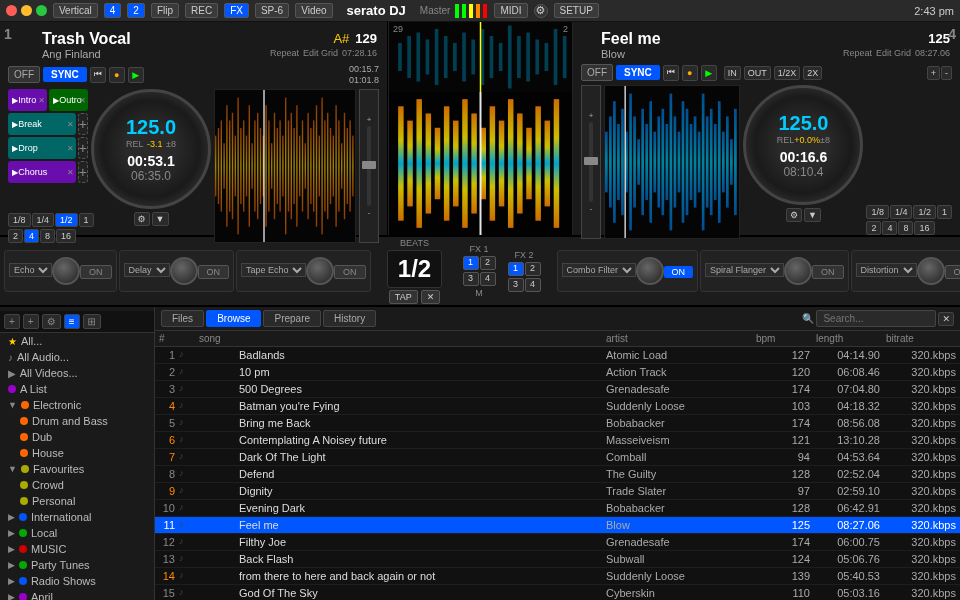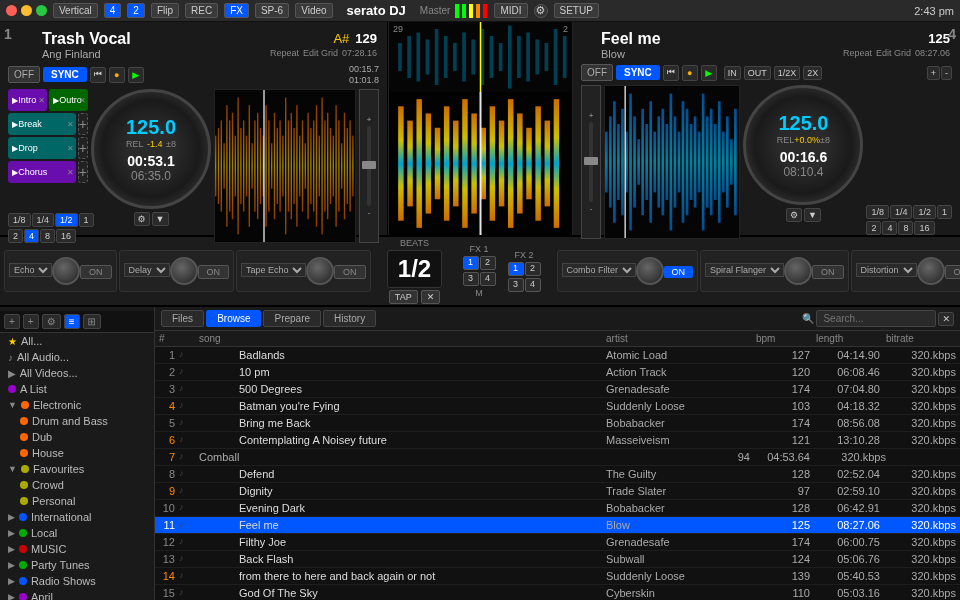"-1.4" span.platter-offset { text: -1.4 -> -3.1 }
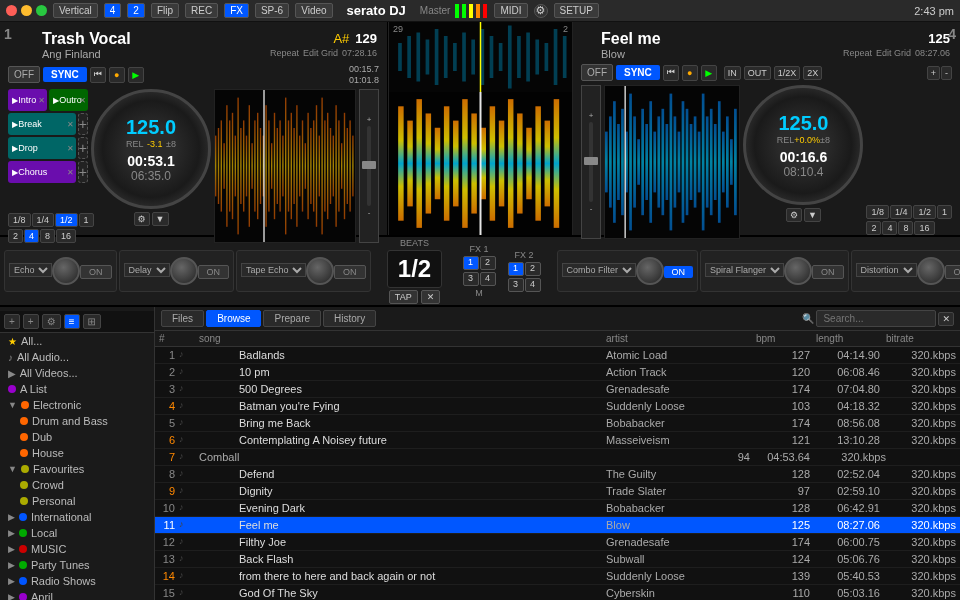"Dark Of The Light" div.track-name { html: none -> <div>Dark Of The Light</div> }
